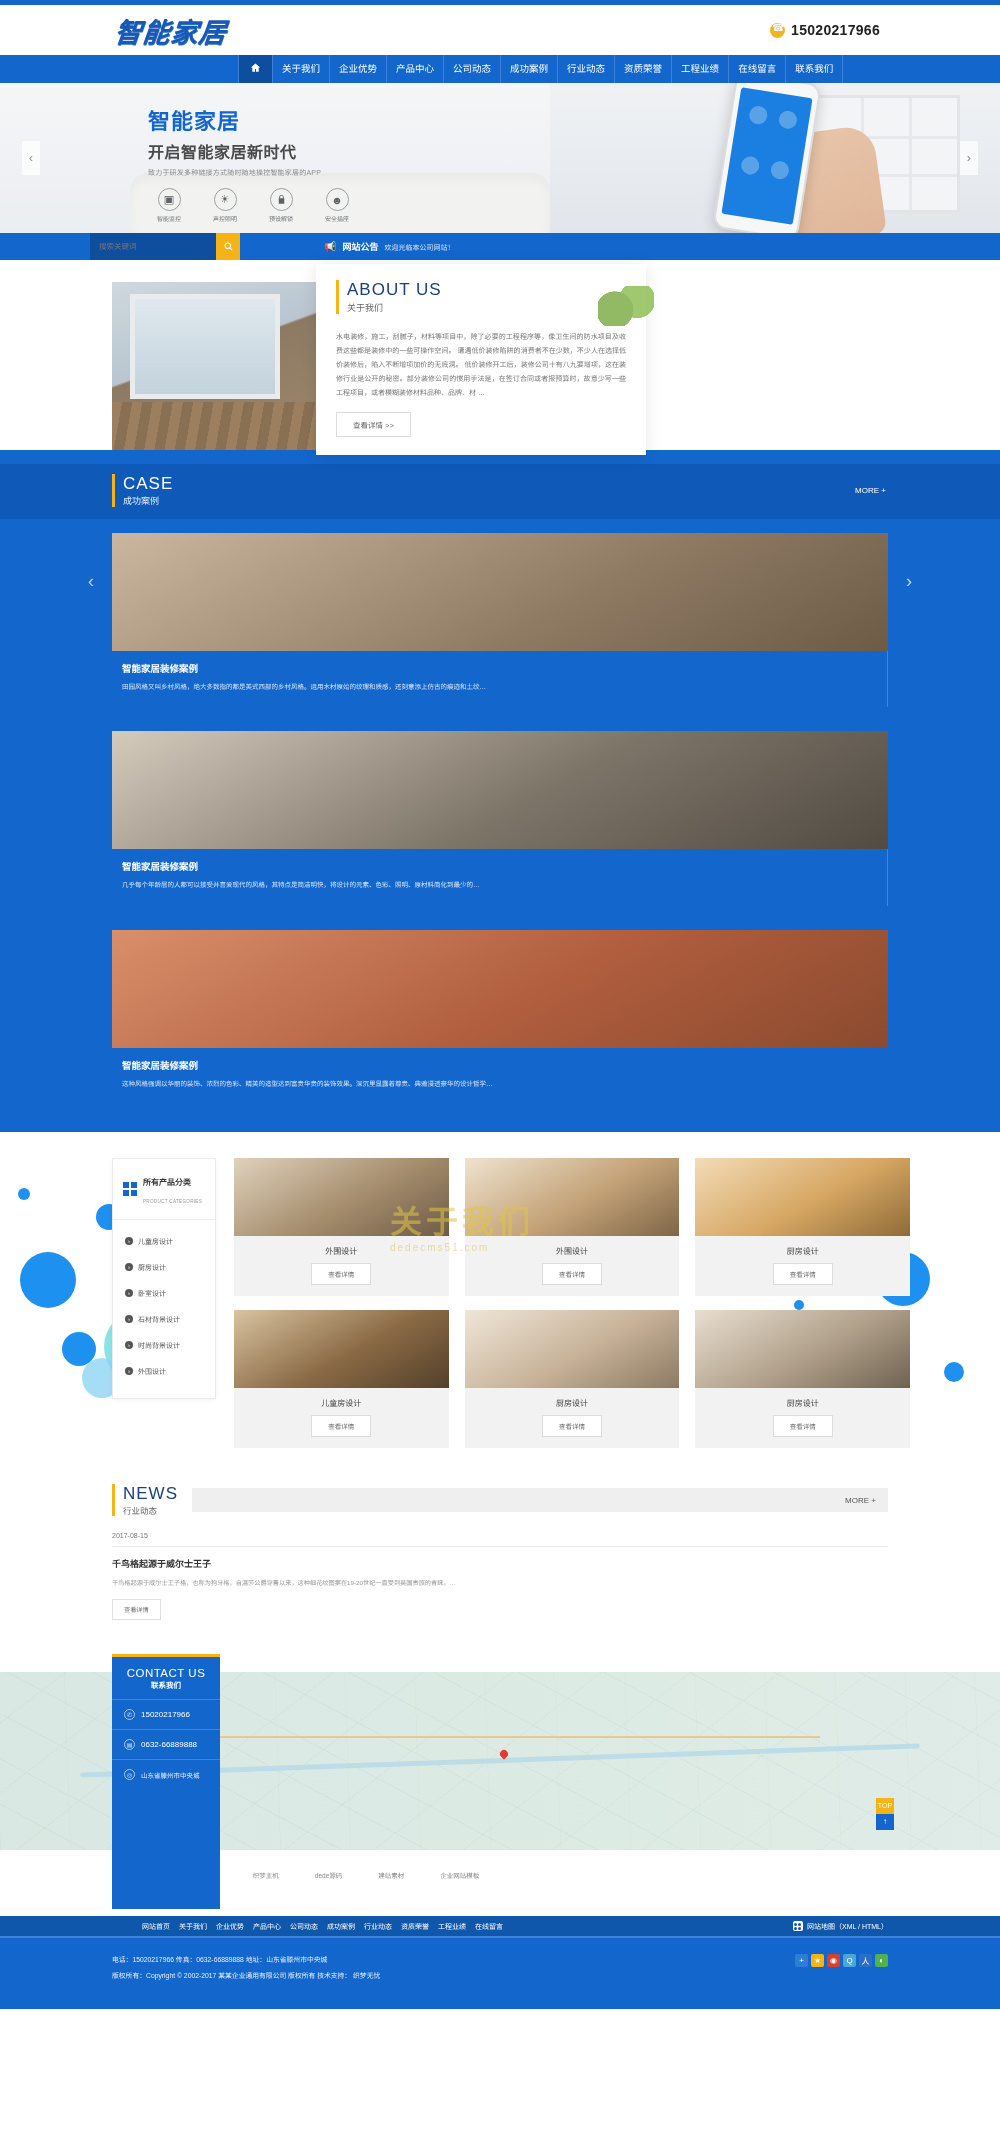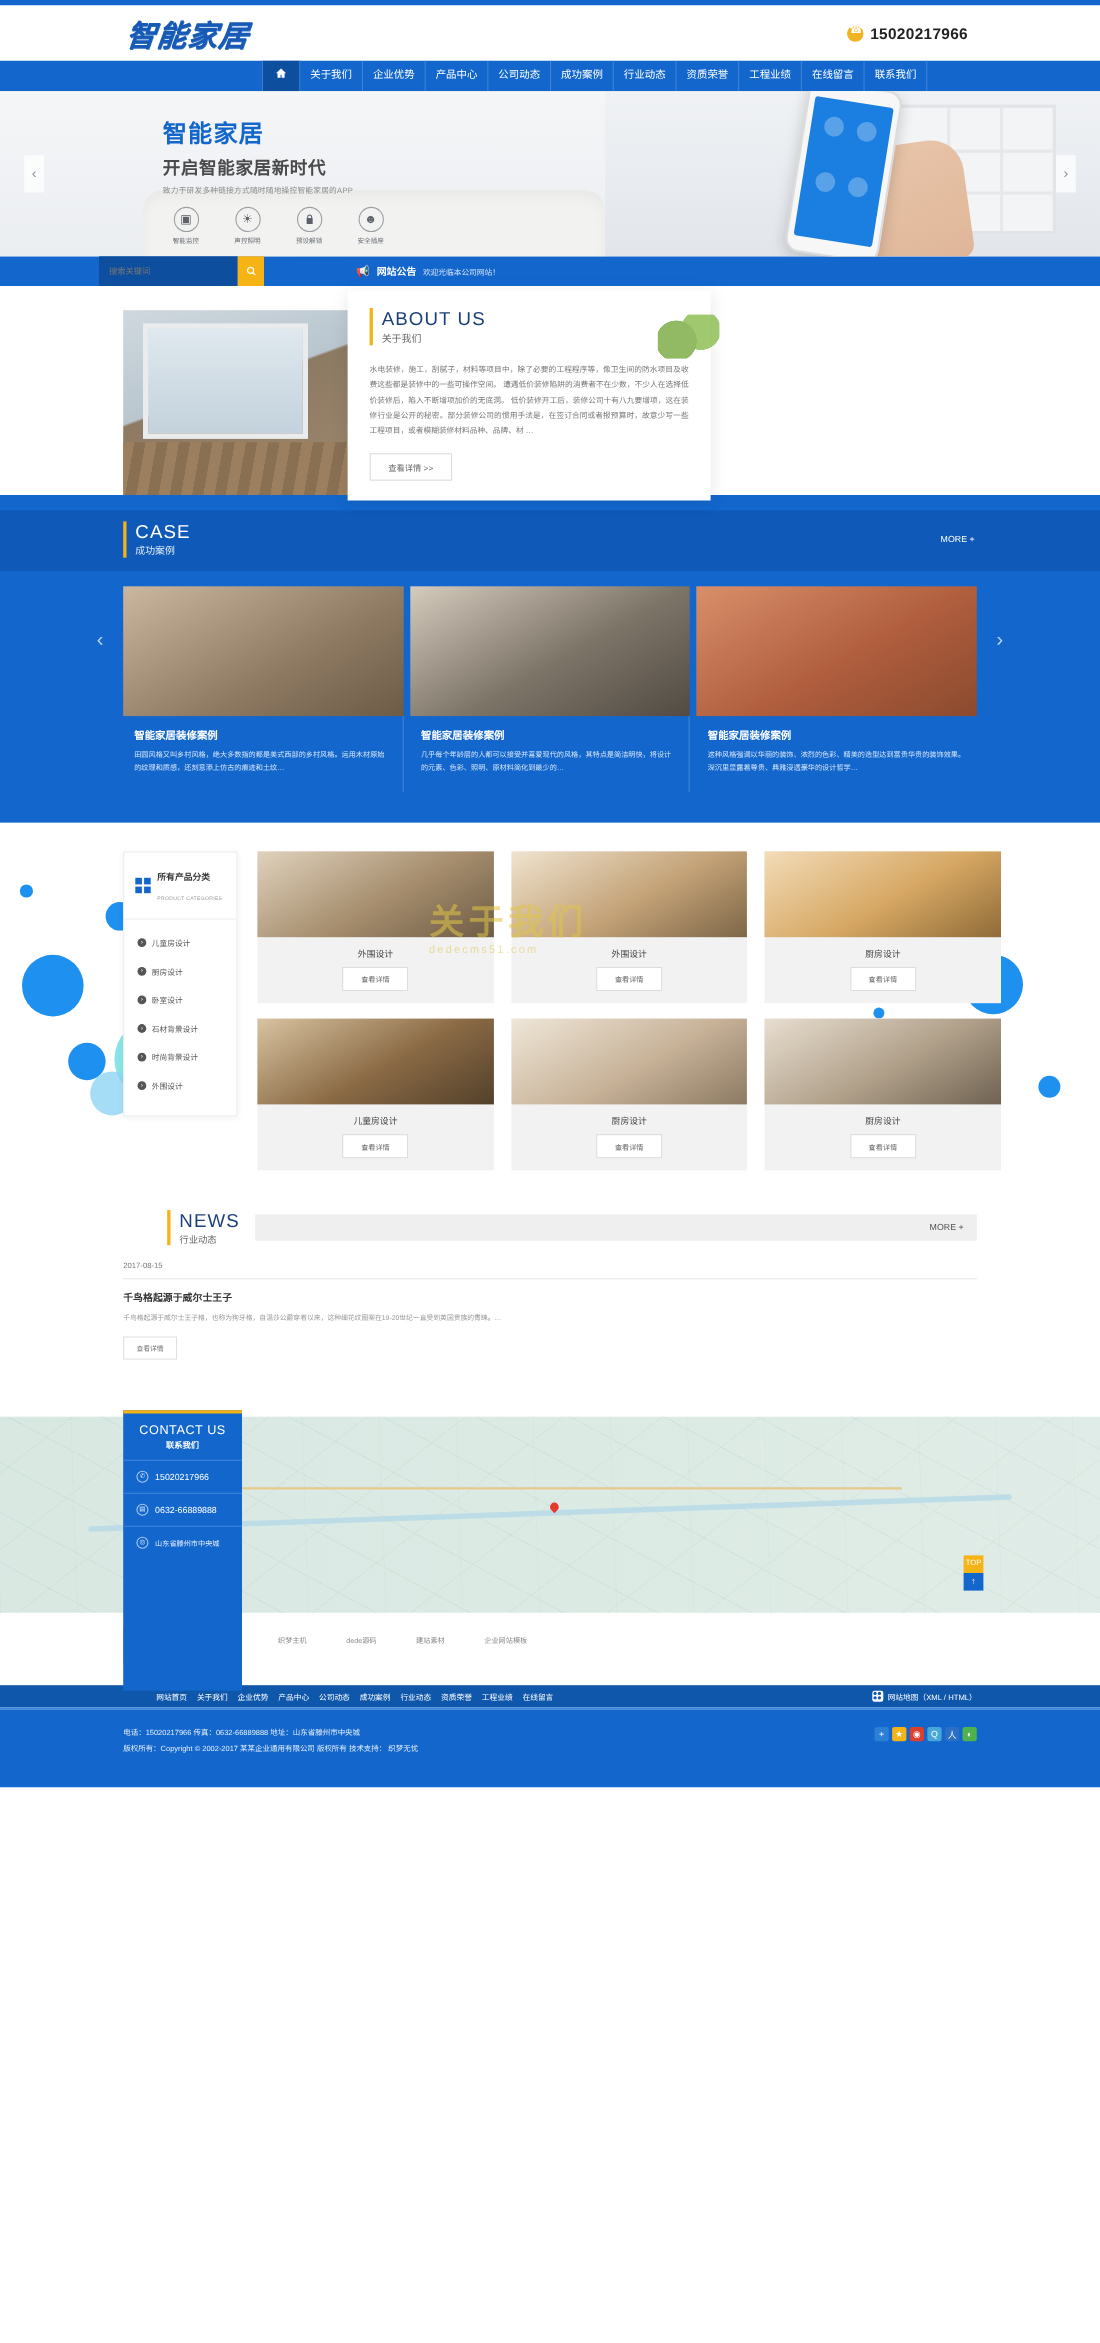"智能家居装修案例" .case-row { flex-direction: none -> column; gap: 6px -> 24px }
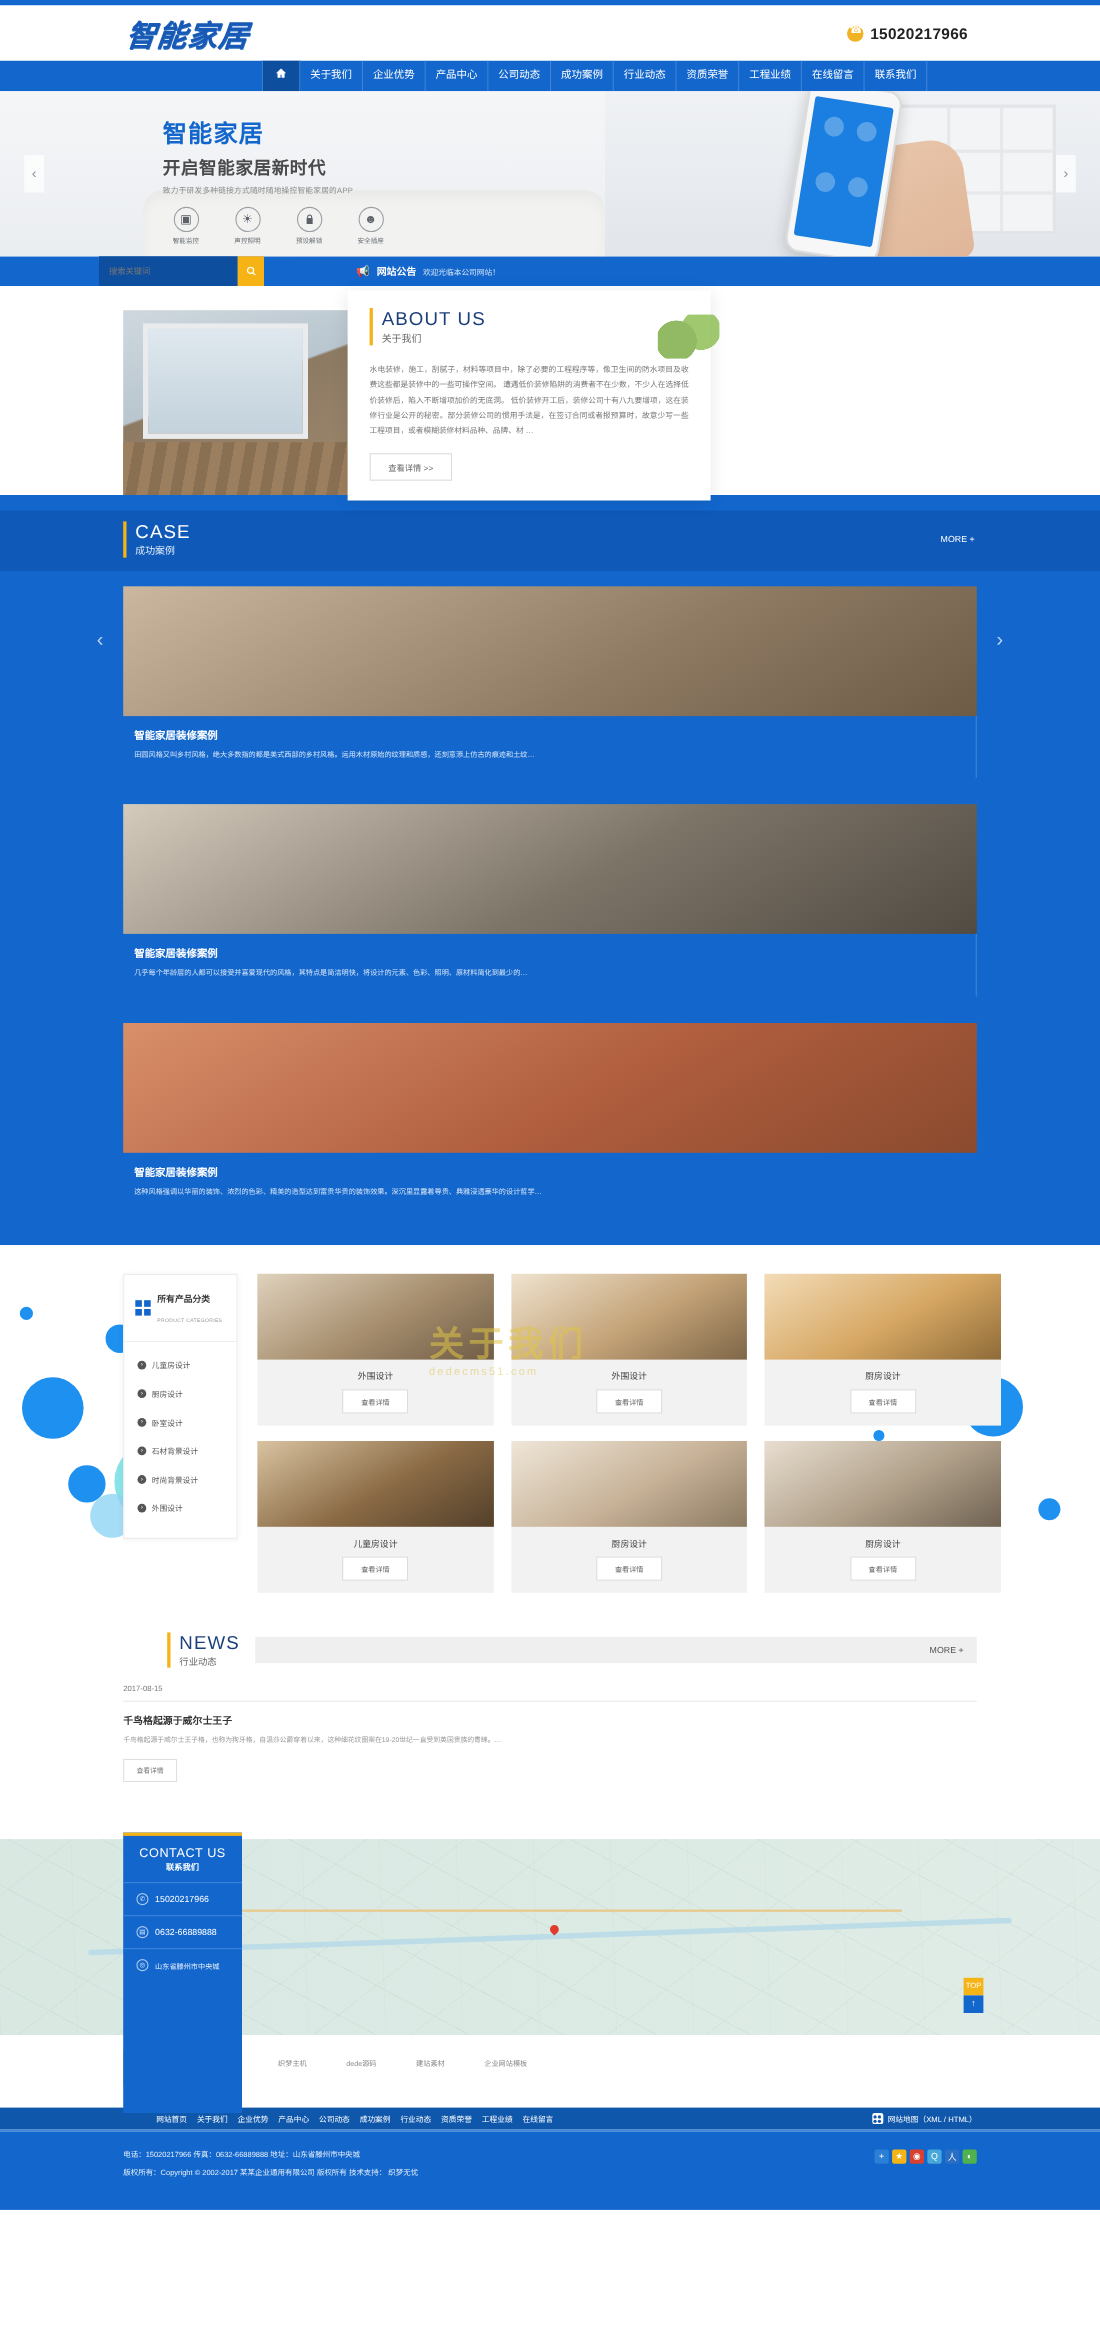"NEWS" .news-top { margin-left: 40px -> none }
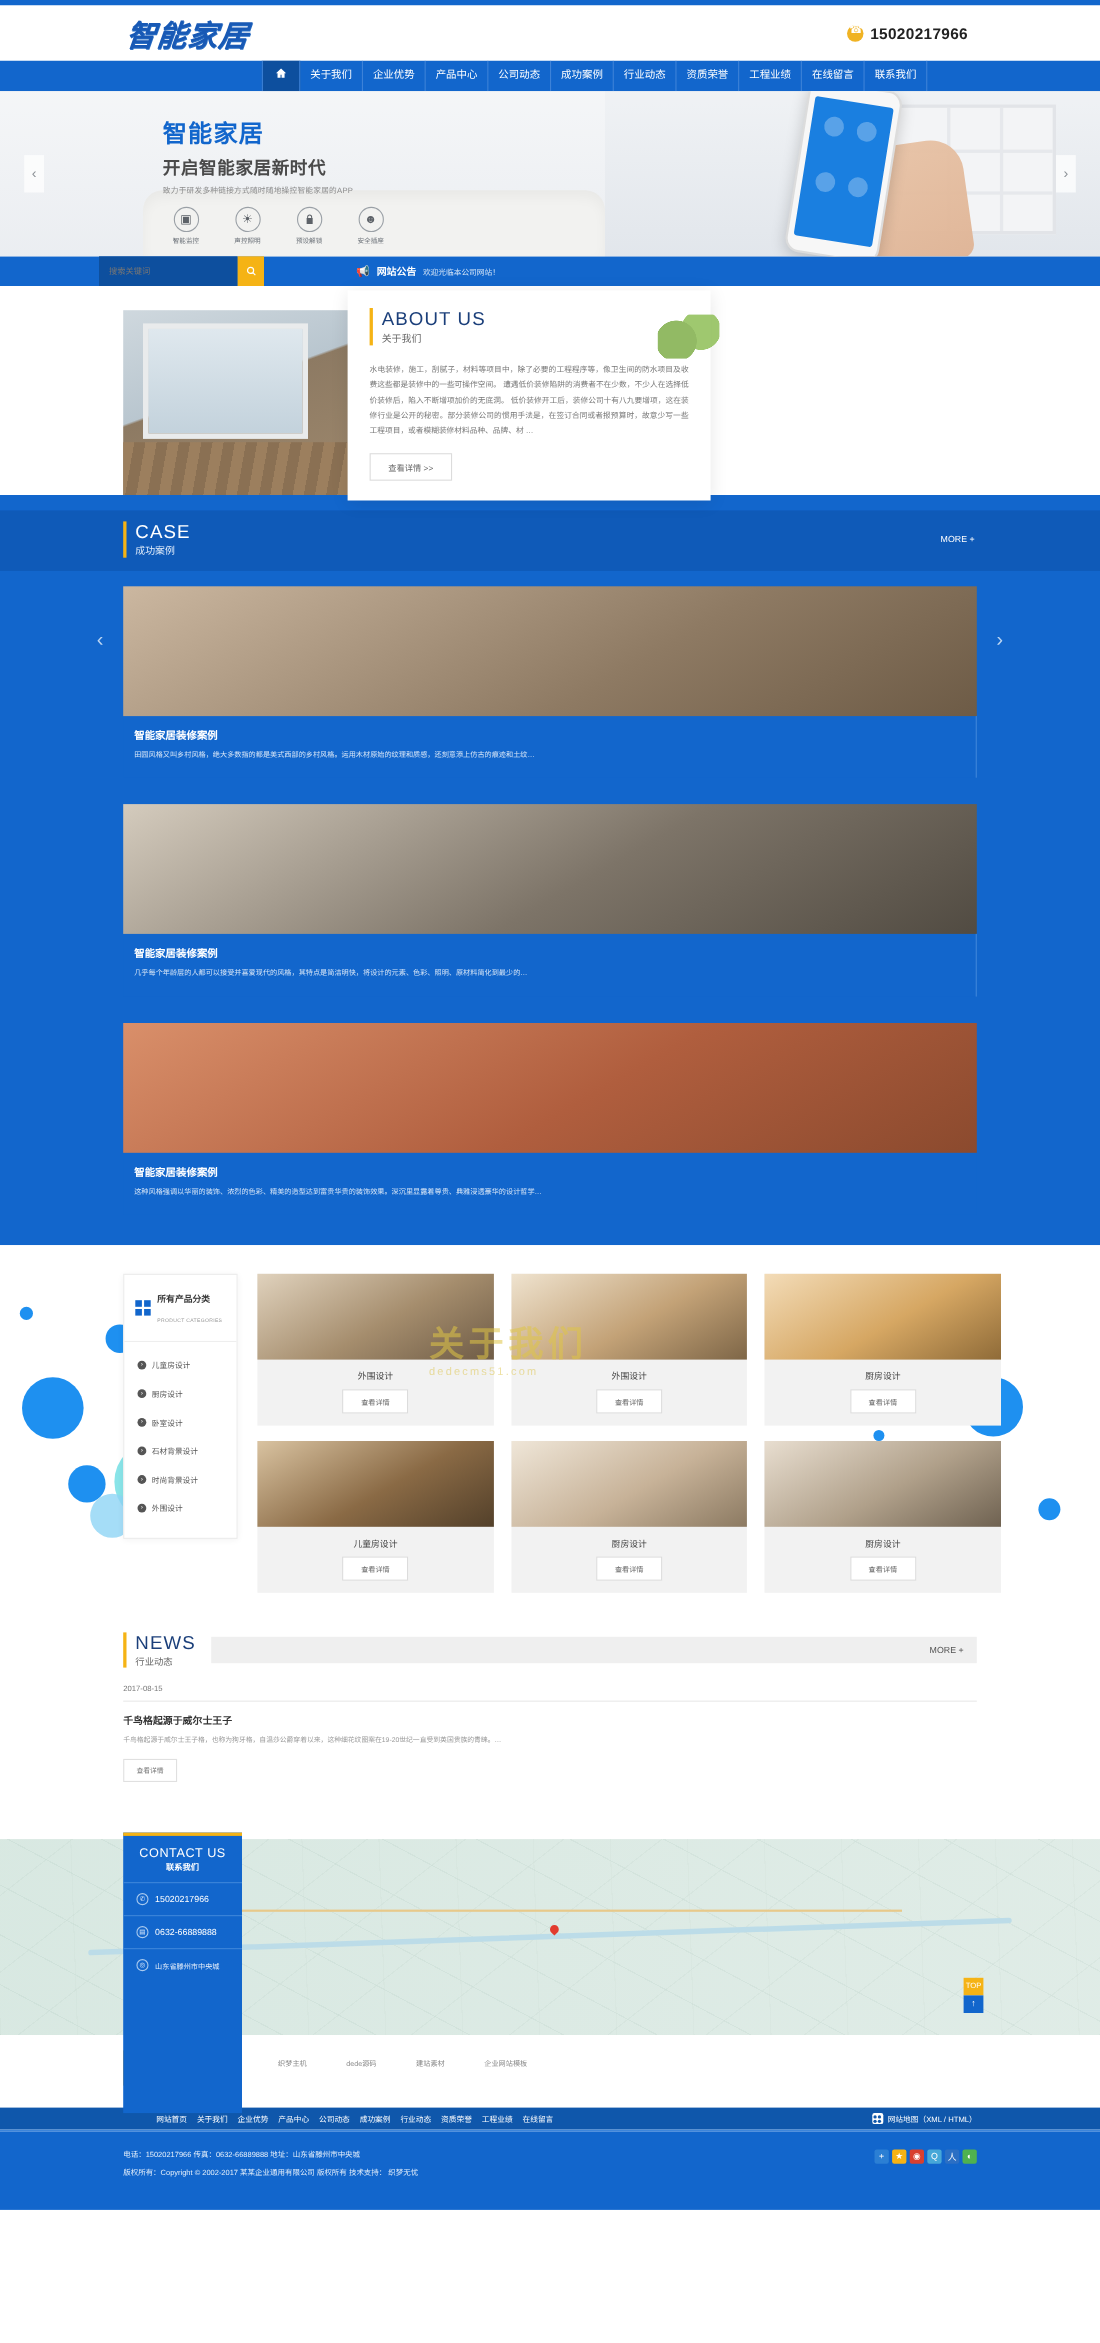"CONTACT US" .contact-card { top: 16px -> 4px }
